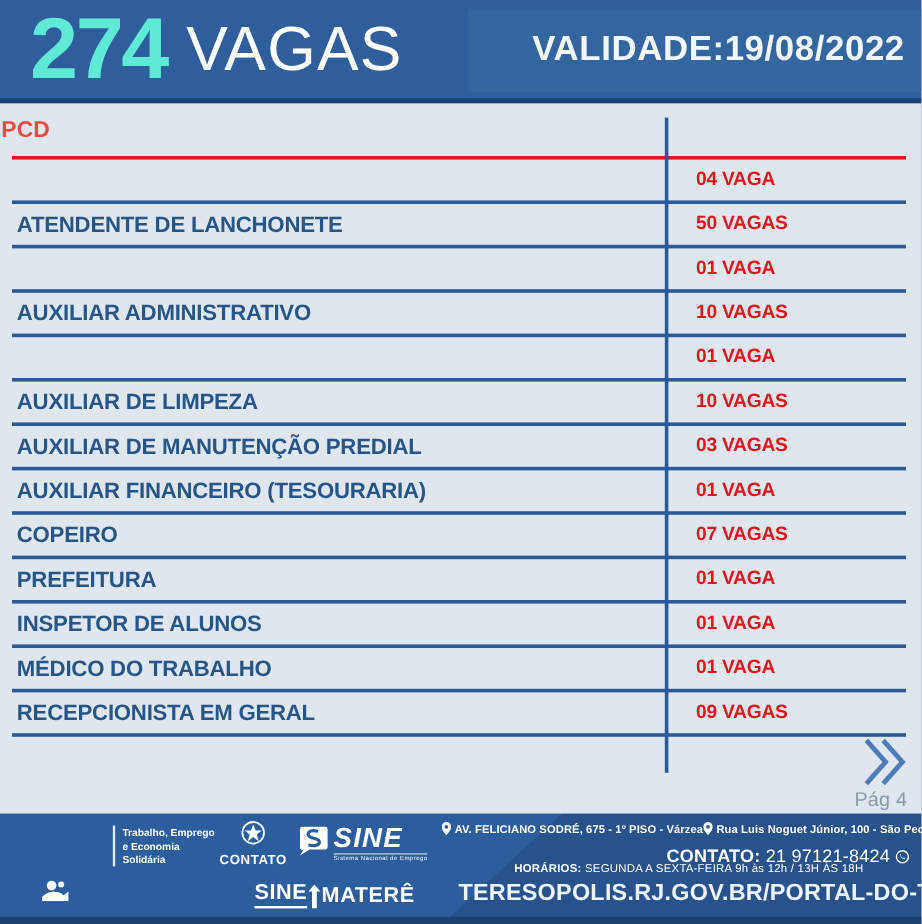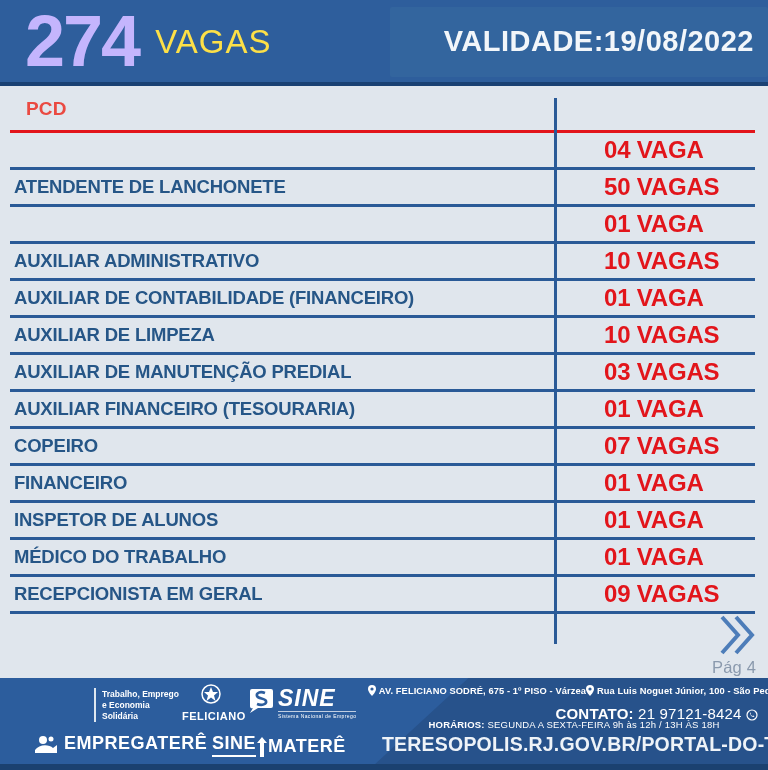"274" .big-count { color: #c4b5fd -> #5eead4 }
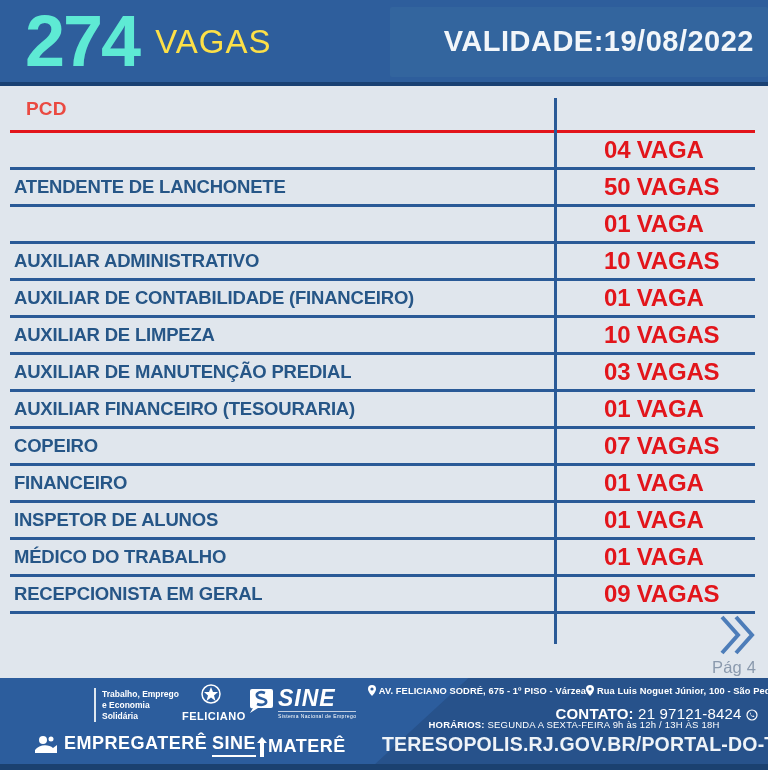"VAGAS" .vagas-label { color: #fde047 -> #ffffff; font-size: 33px -> 52px }
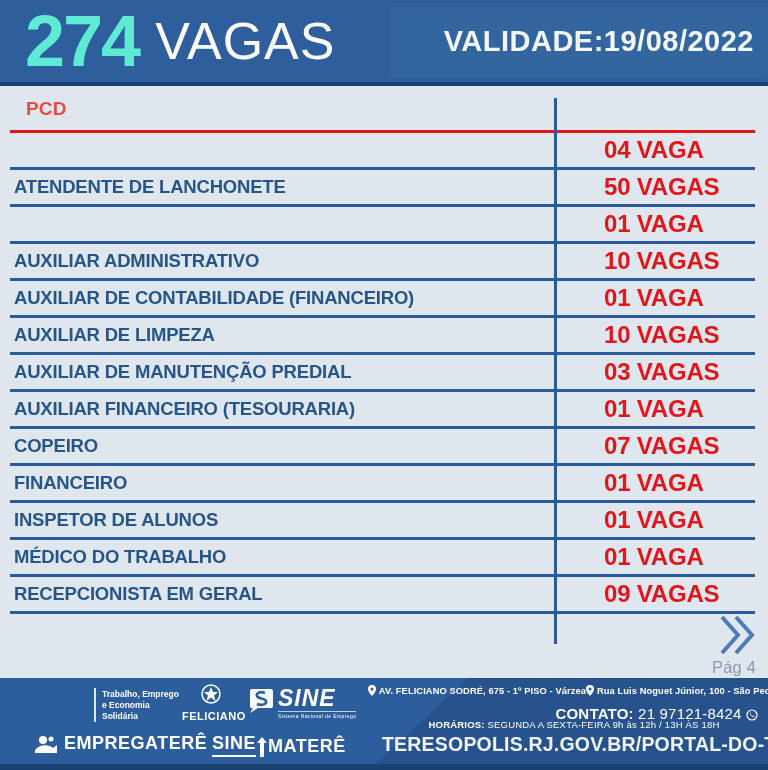"PCD" .section-label { left: 26px -> 1px }
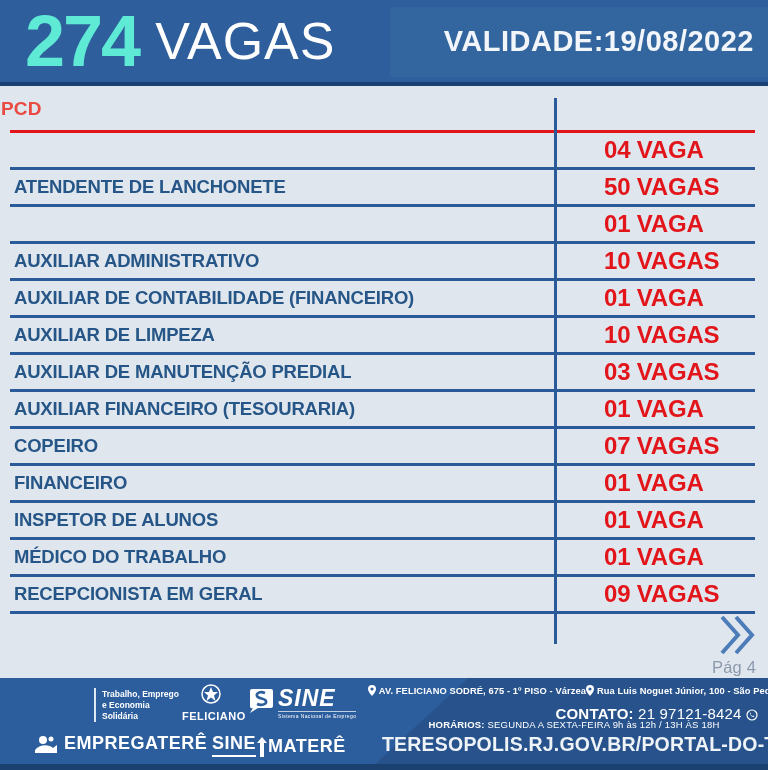"04 VAGA" .row-count { font-size: 24px -> 16px; margin-left: 24px -> none }
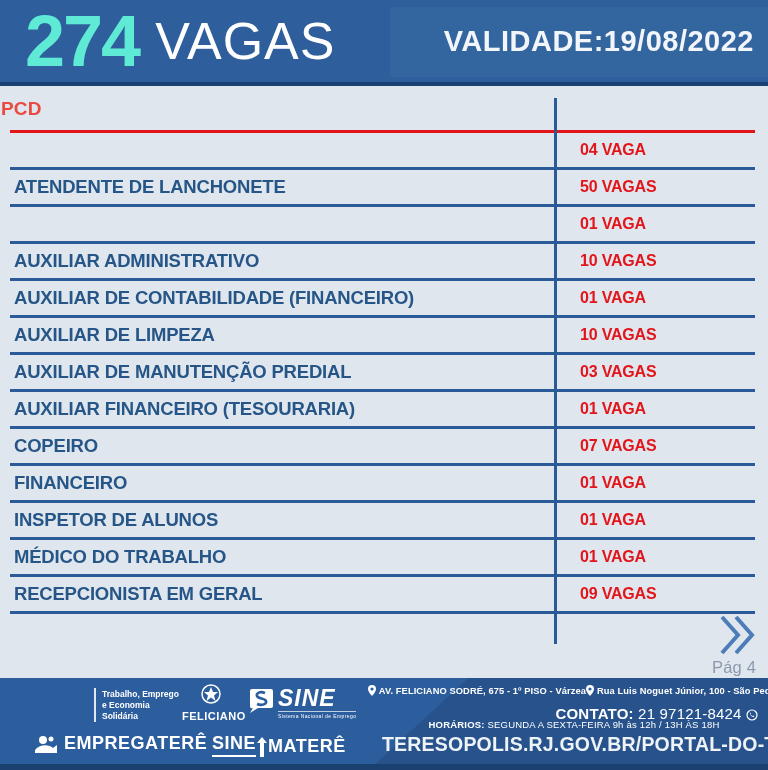"AUXILIAR DE CONTABILIDADE (FINANCEIRO)" div.row-title { html: <div>AUXILIAR DE CONTABILIDADE (FINANCEIRO)</div> -> none }
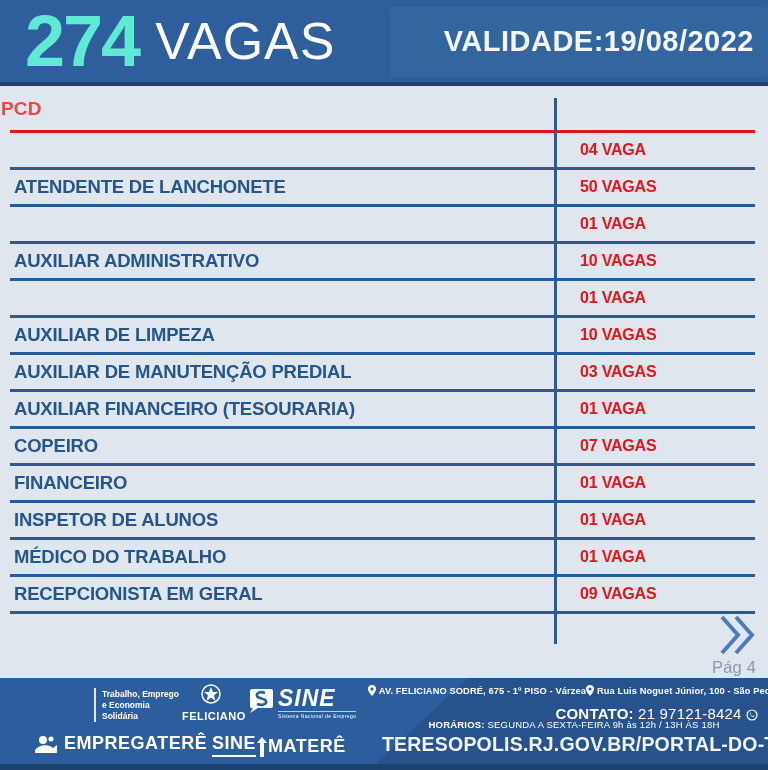"FINANCEIRO" div.row-title { text: FINANCEIRO -> PREFEITURA }
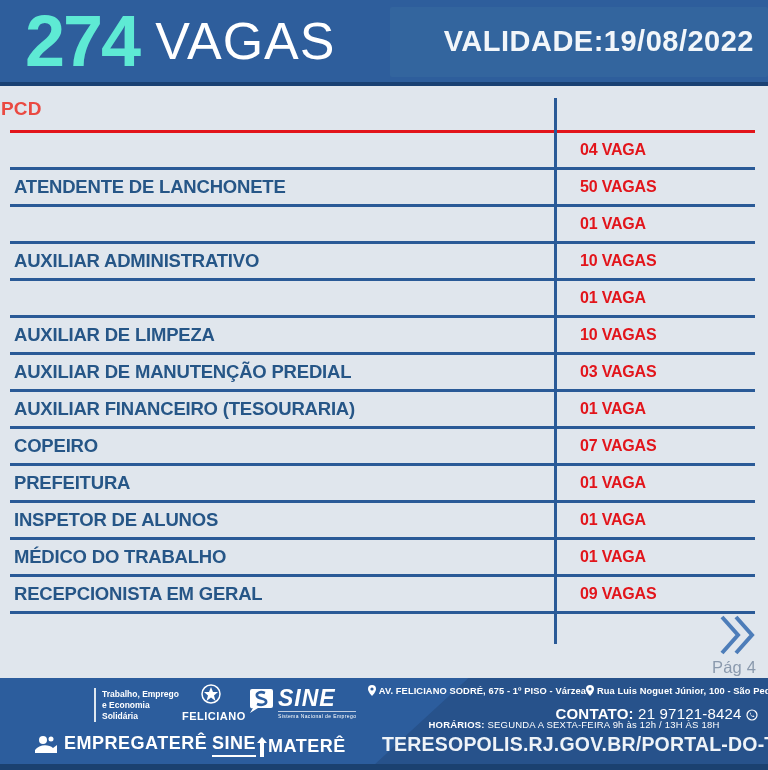"FELICIANO" div.trabalho-label { text: FELICIANO -> CONTATO }
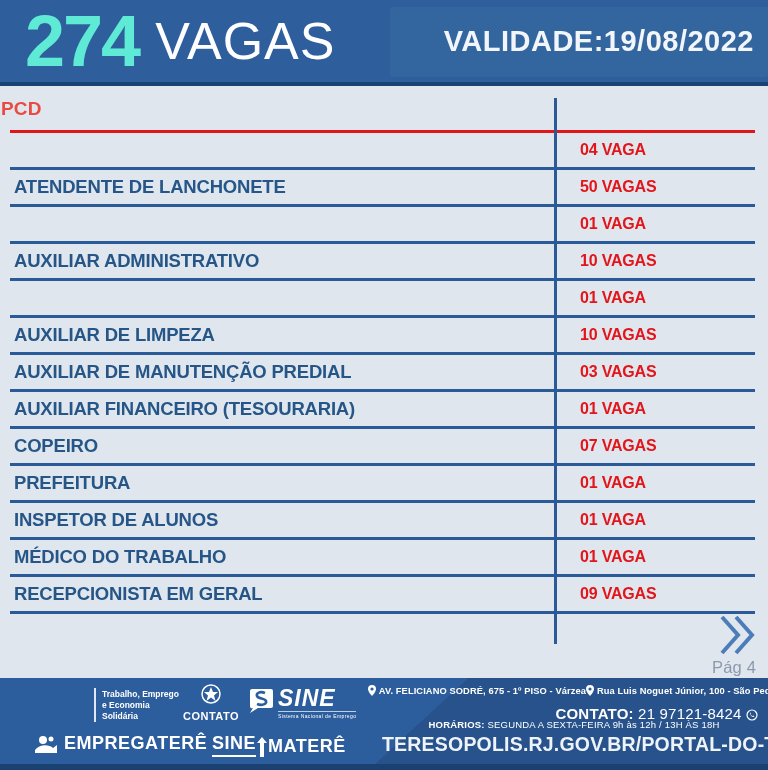"EMPREGATERÊ" div.brand-text { html: <div>EMPREGATERÊ</div> -> none }
